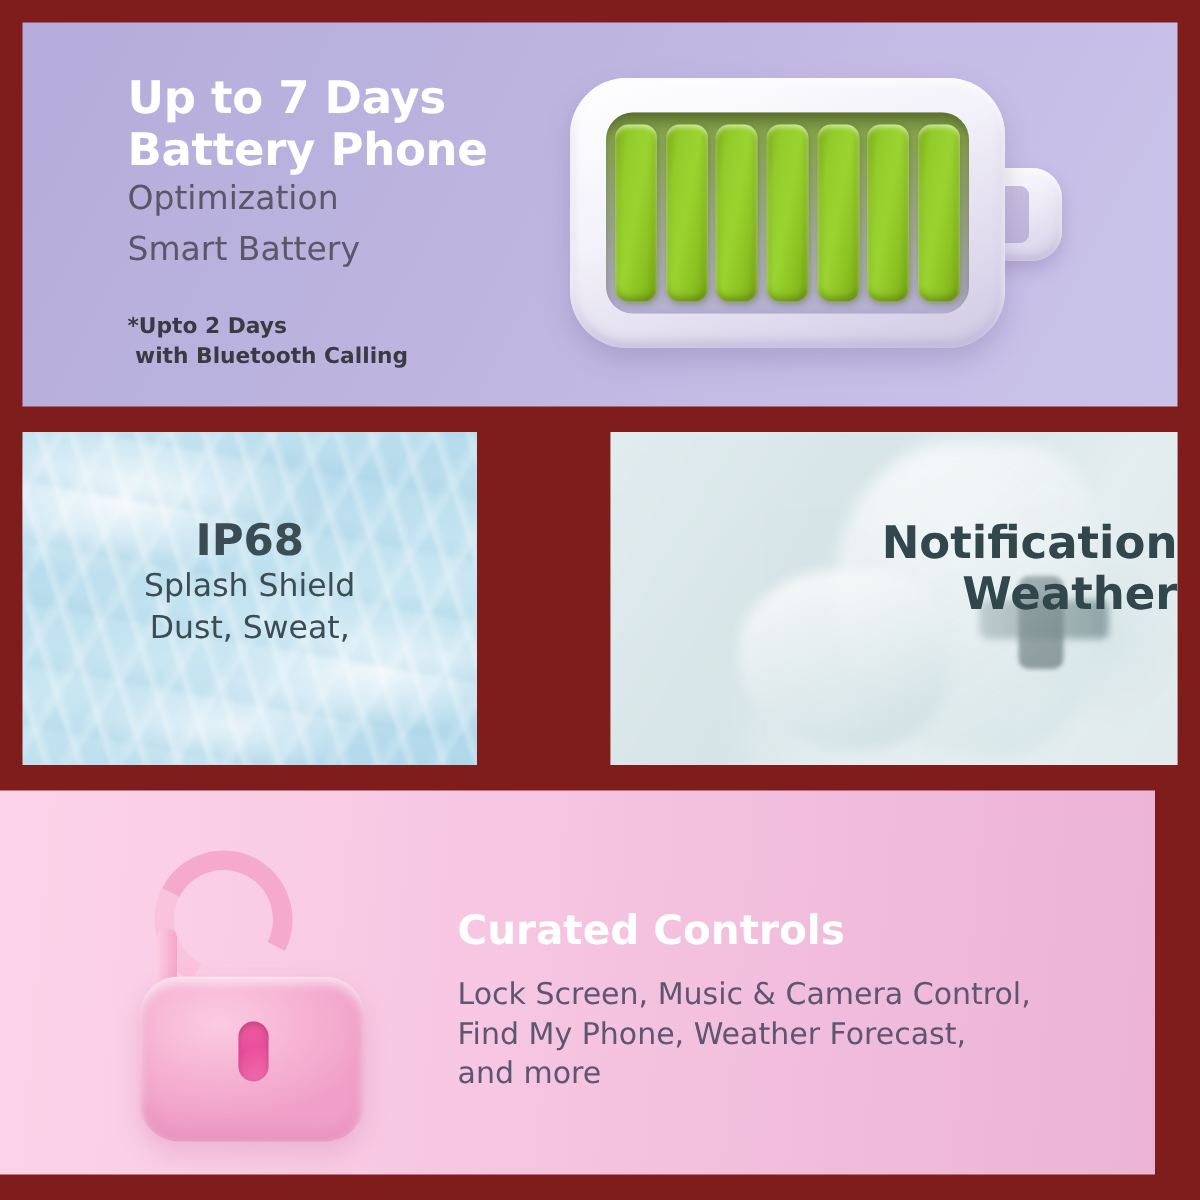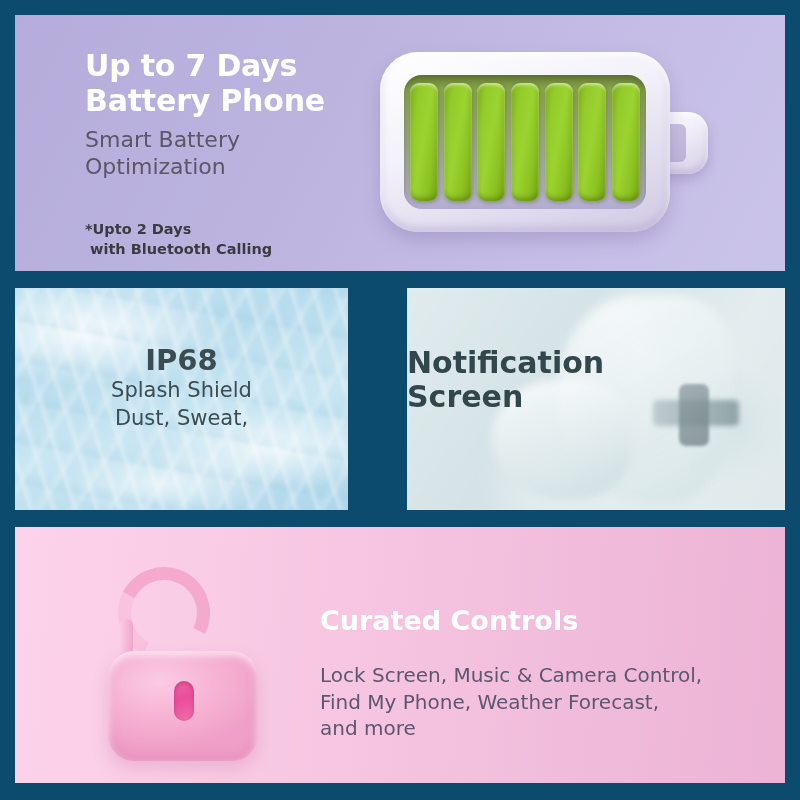"Up to 7 Days" .page { background: #0c4a6e -> #7f1d1d }
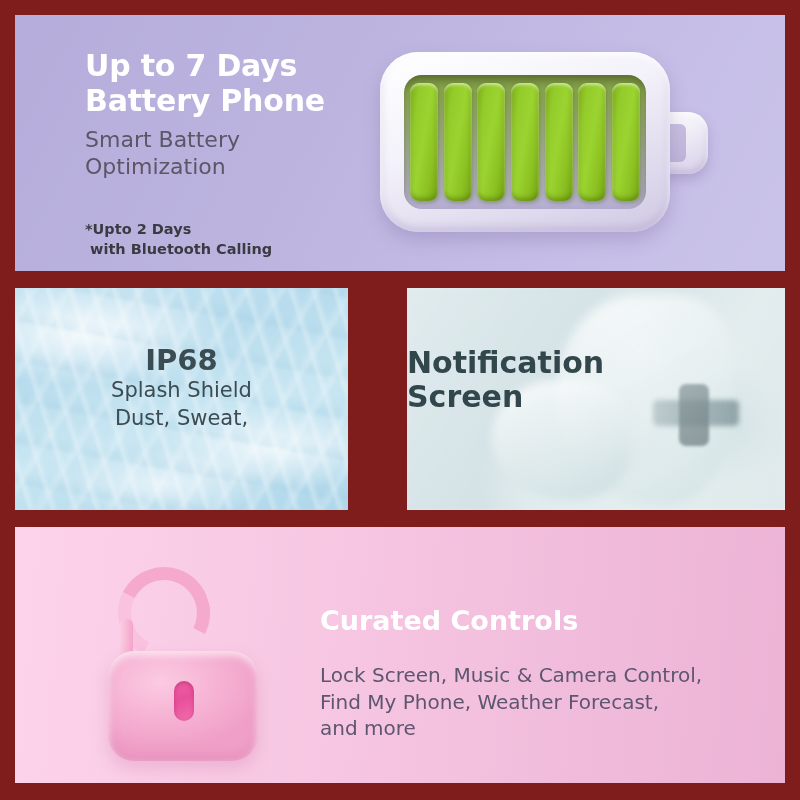"Smart Battery" div.batt-sub { order: before "Optimization" -> after "Optimization" }
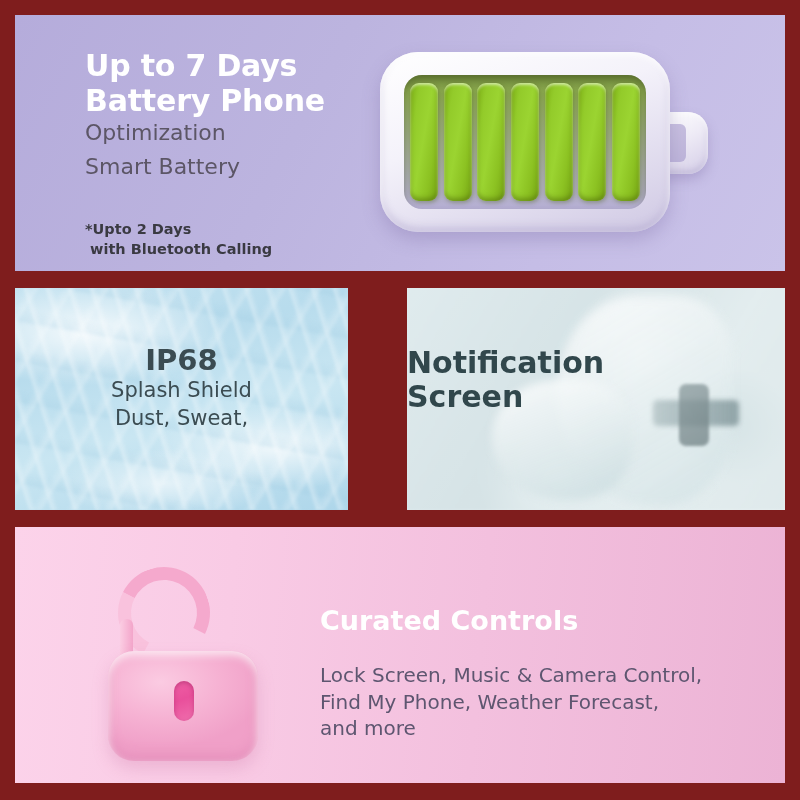"*Upto 2 Days" .batt-note { margin-top: 38px -> 27px }
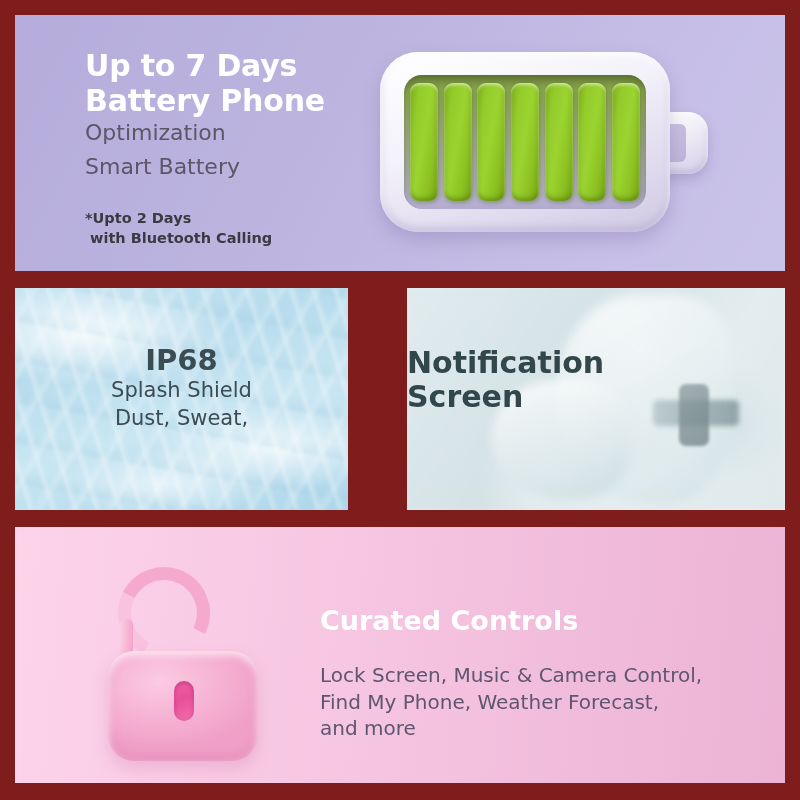"IP68" #card-ip68 { width: 333px -> 303px }
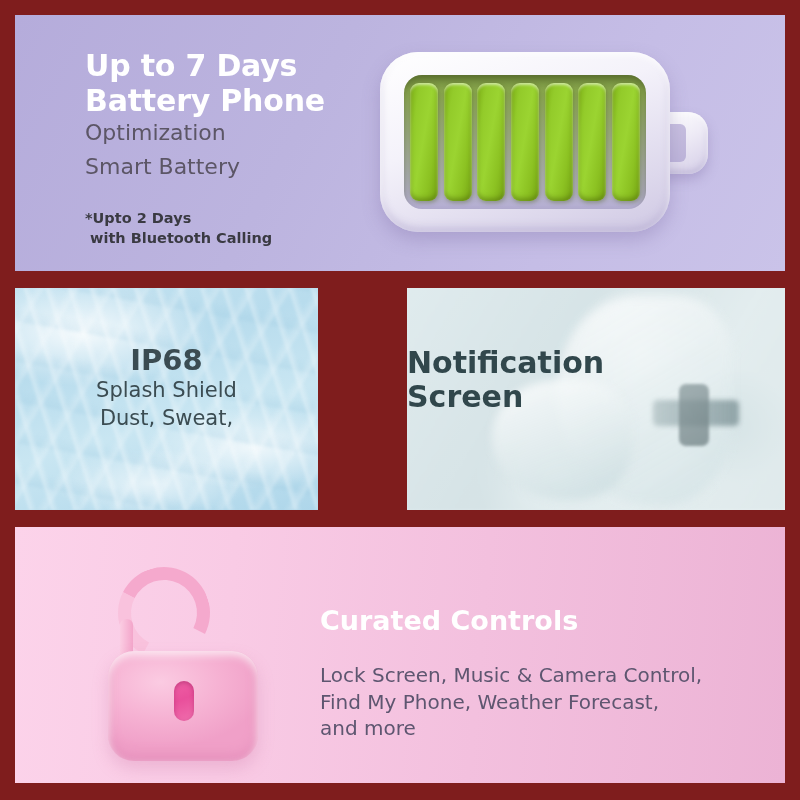"Notification" #notify-text { text-align: left -> right }
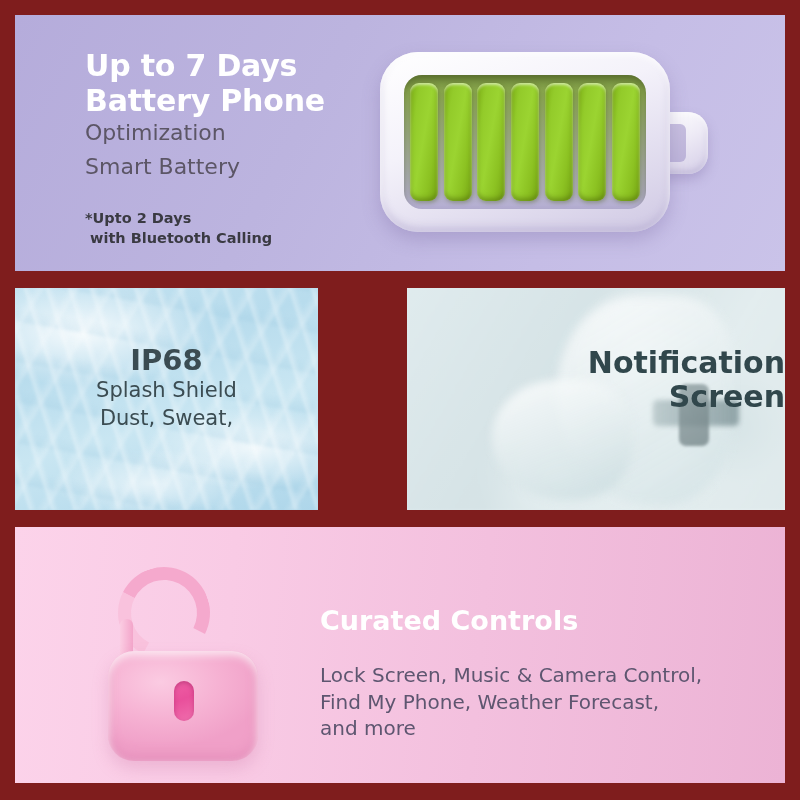"Screen" div.notify-title { text: Screen -> Weather }
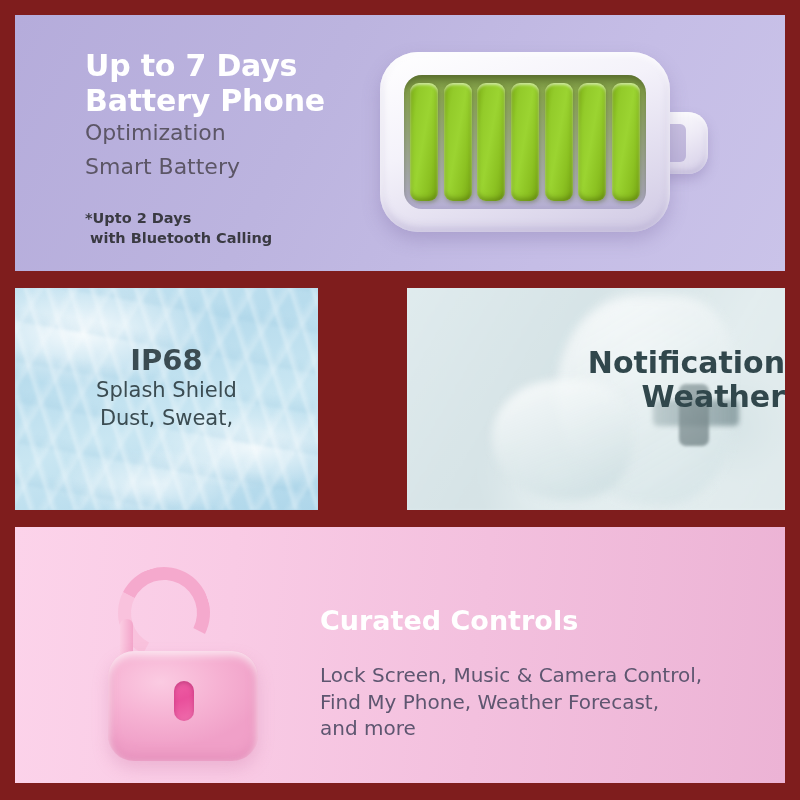"Curated Controls" #card-controls { left: 15px -> 0 }
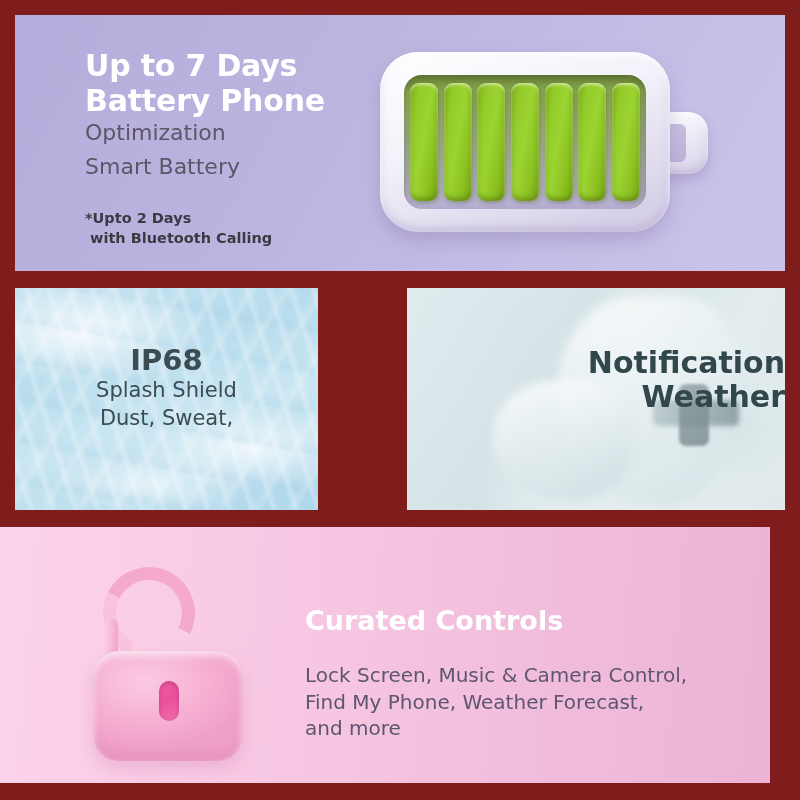"Lock Screen, Music & Camera" .ctrl-sub { margin-top: 26px -> 13px }
